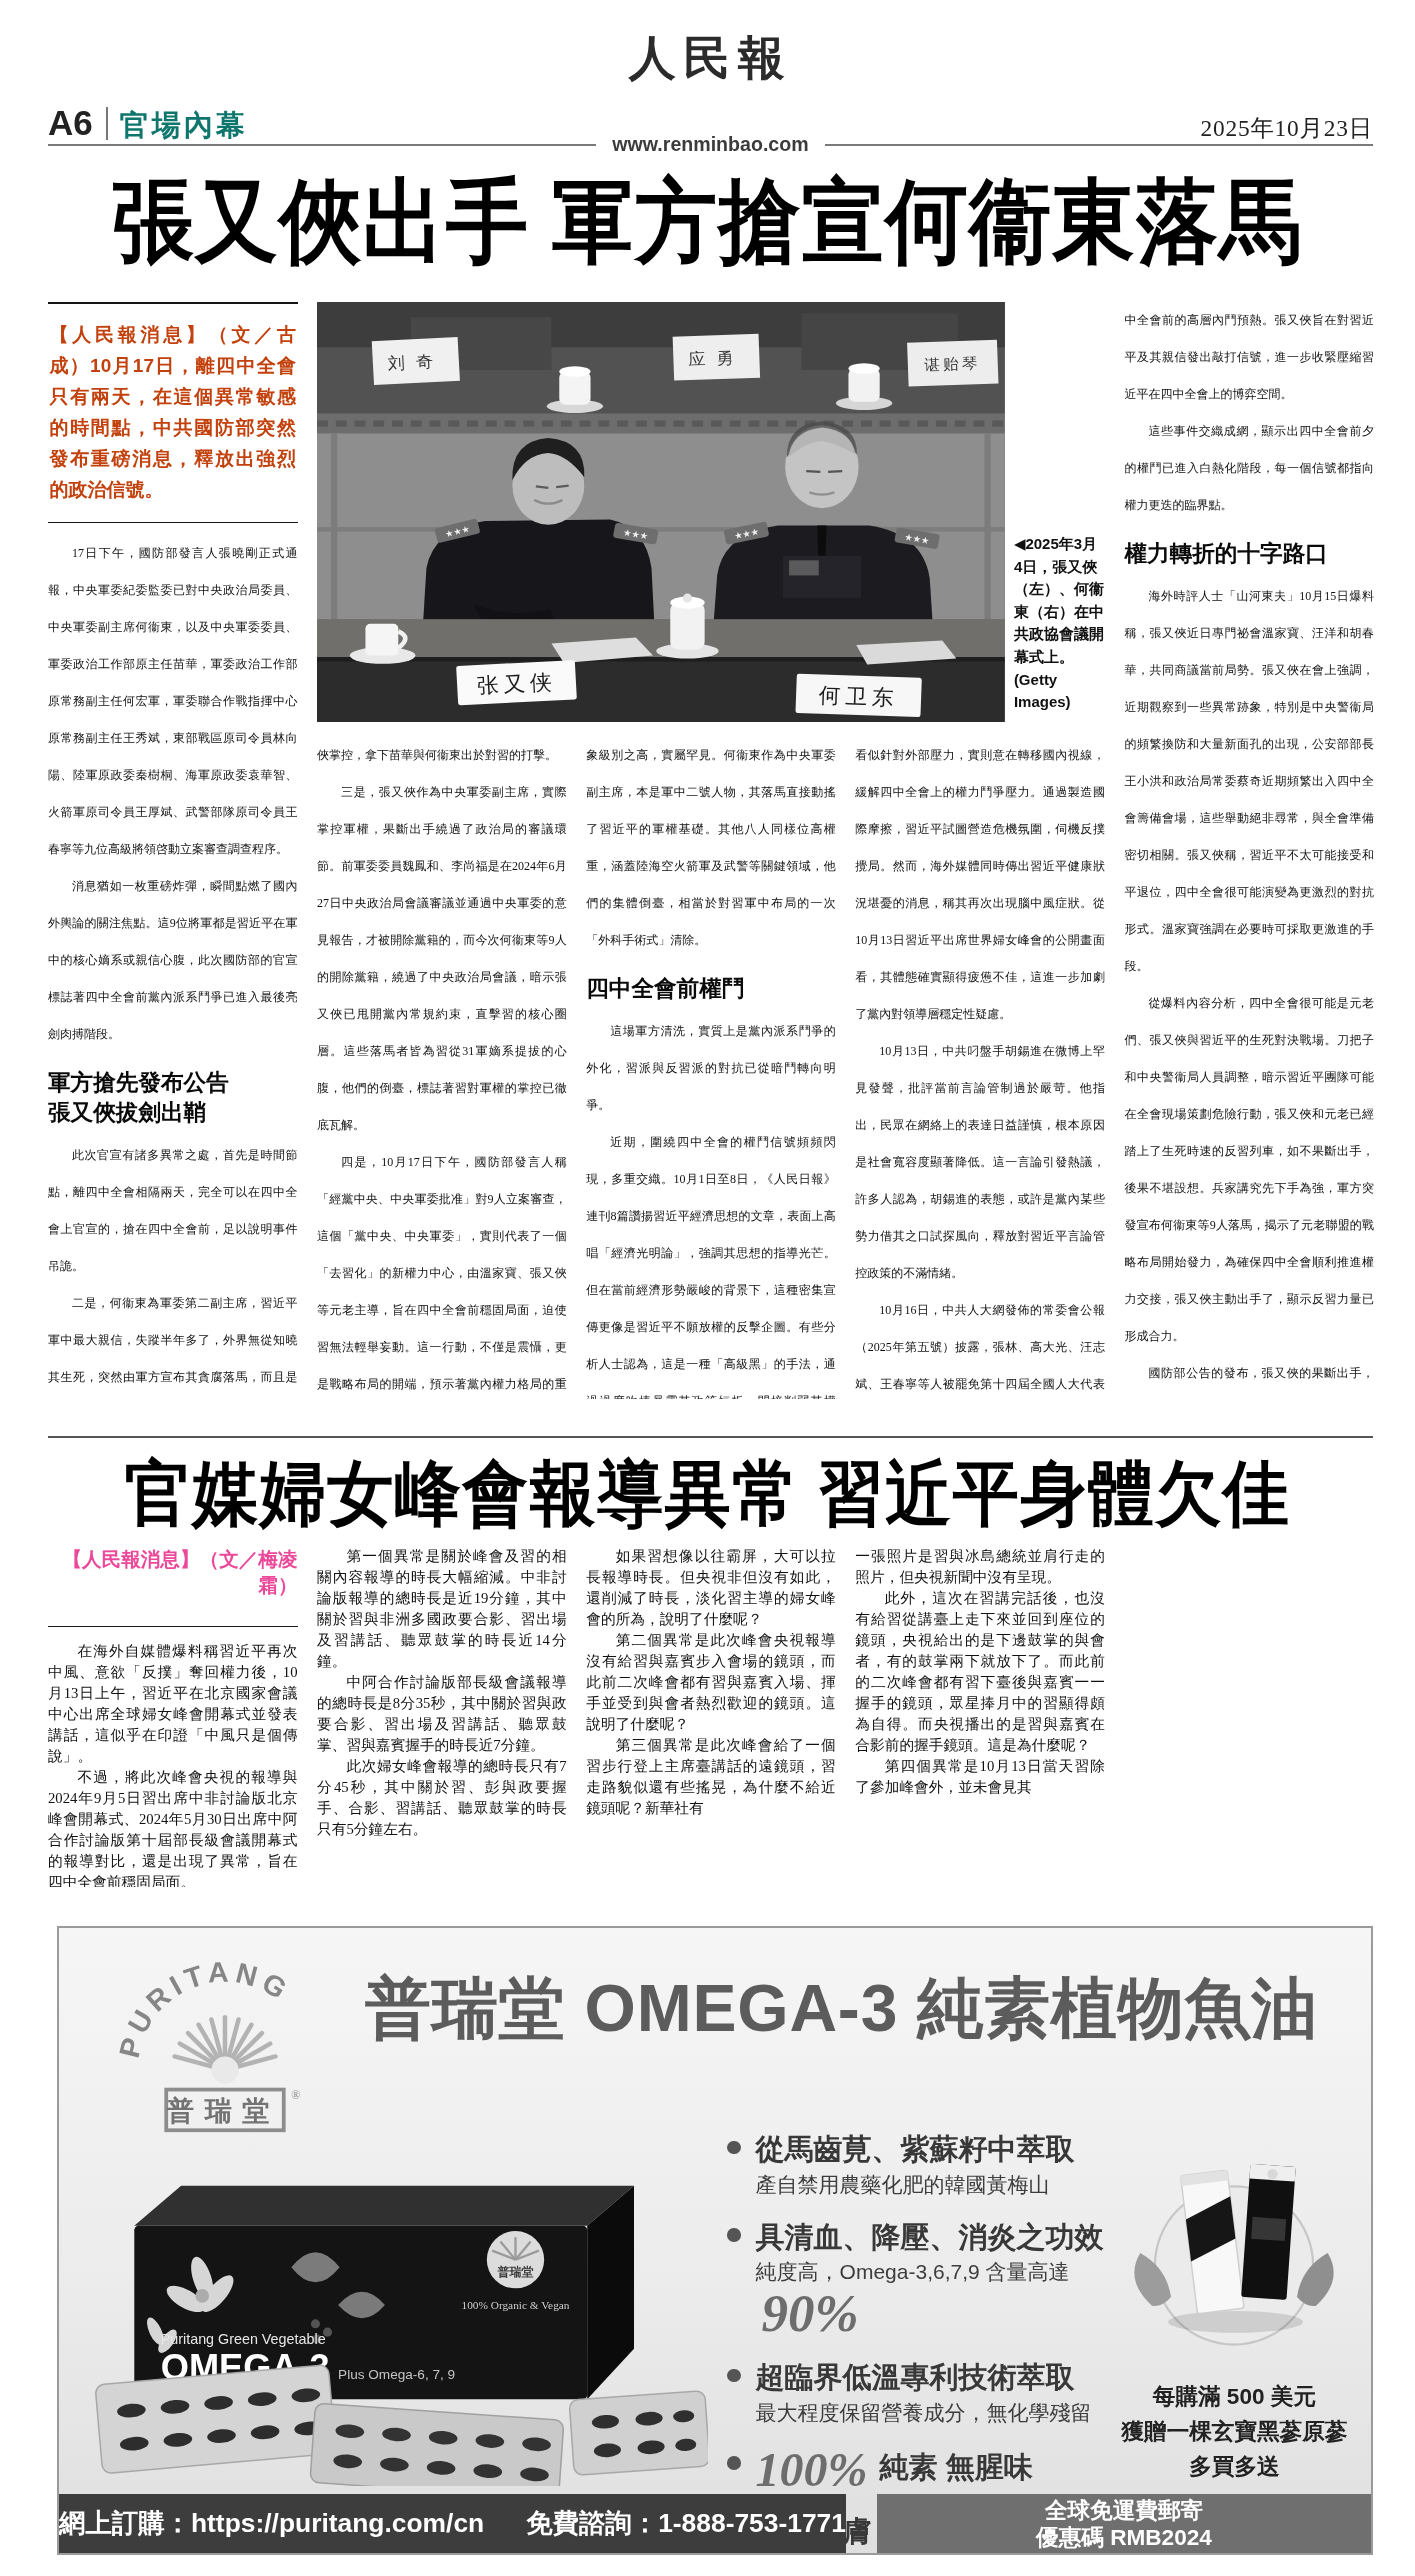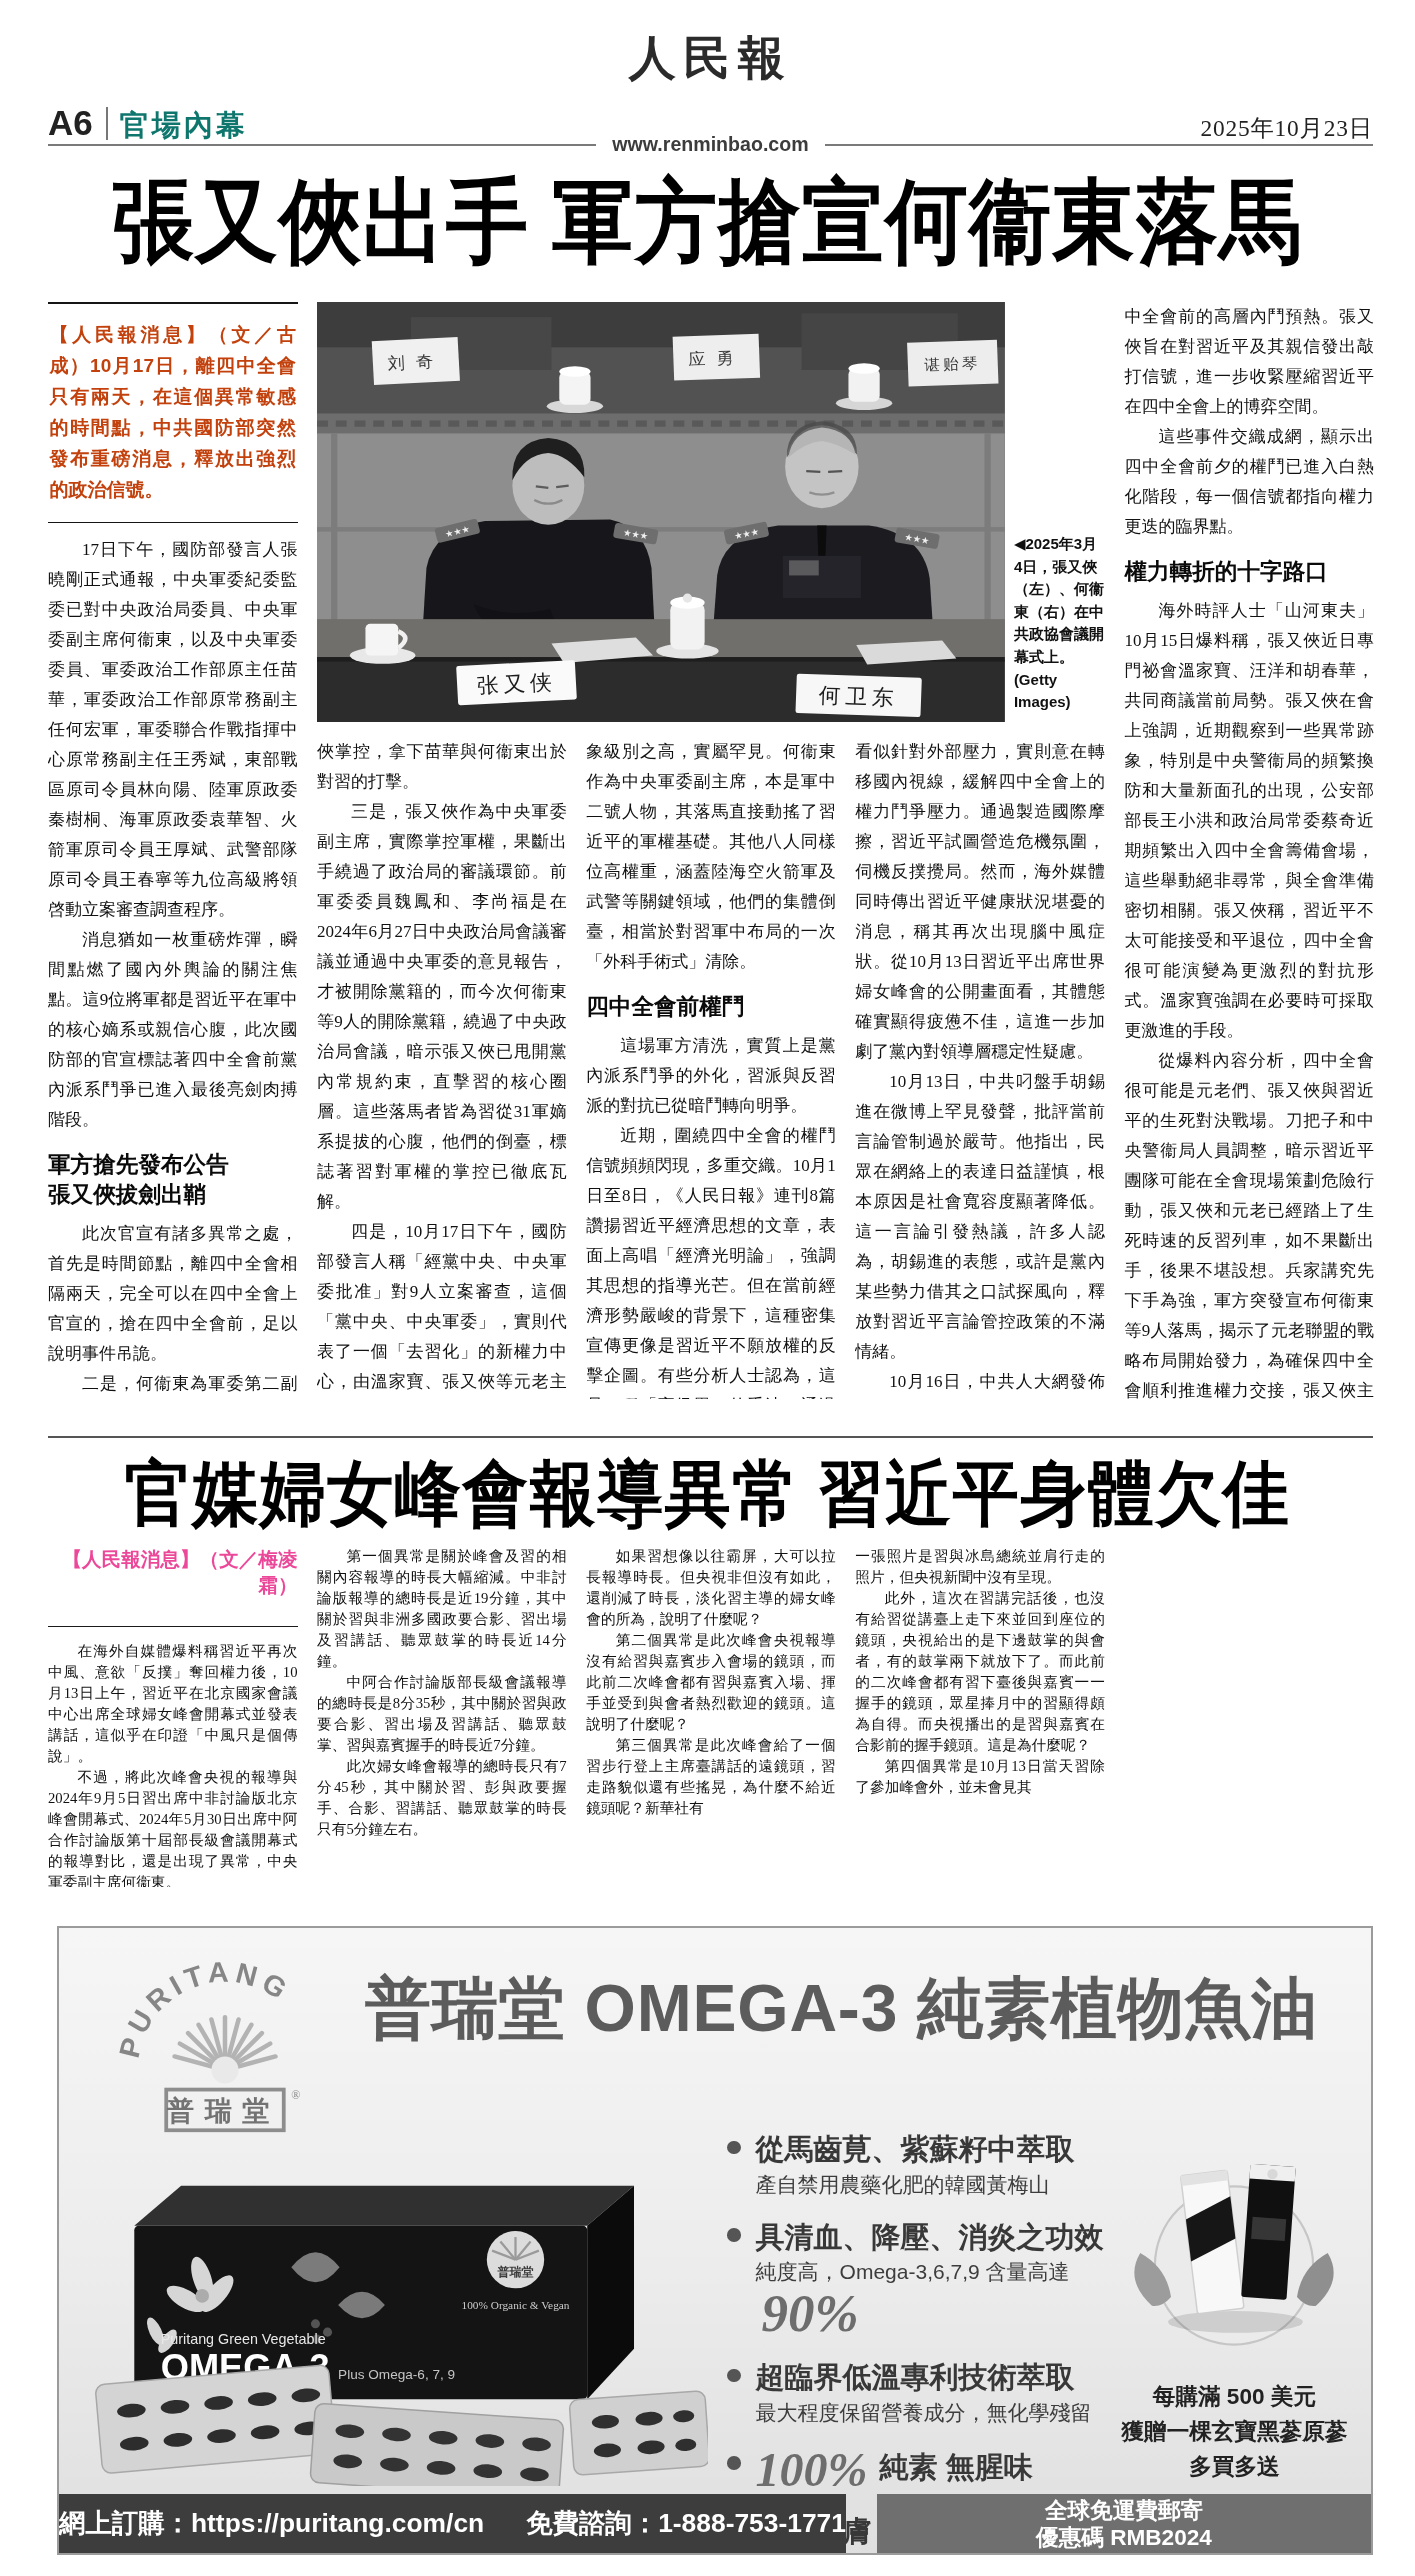"中全會前的高層內鬥預熱。張又俠旨在對習近平及其親信發出敲打信號，進一步收緊壓縮習" .a1 .col p { font-size: 17px -> 12px; line-height: 30px -> 37px }
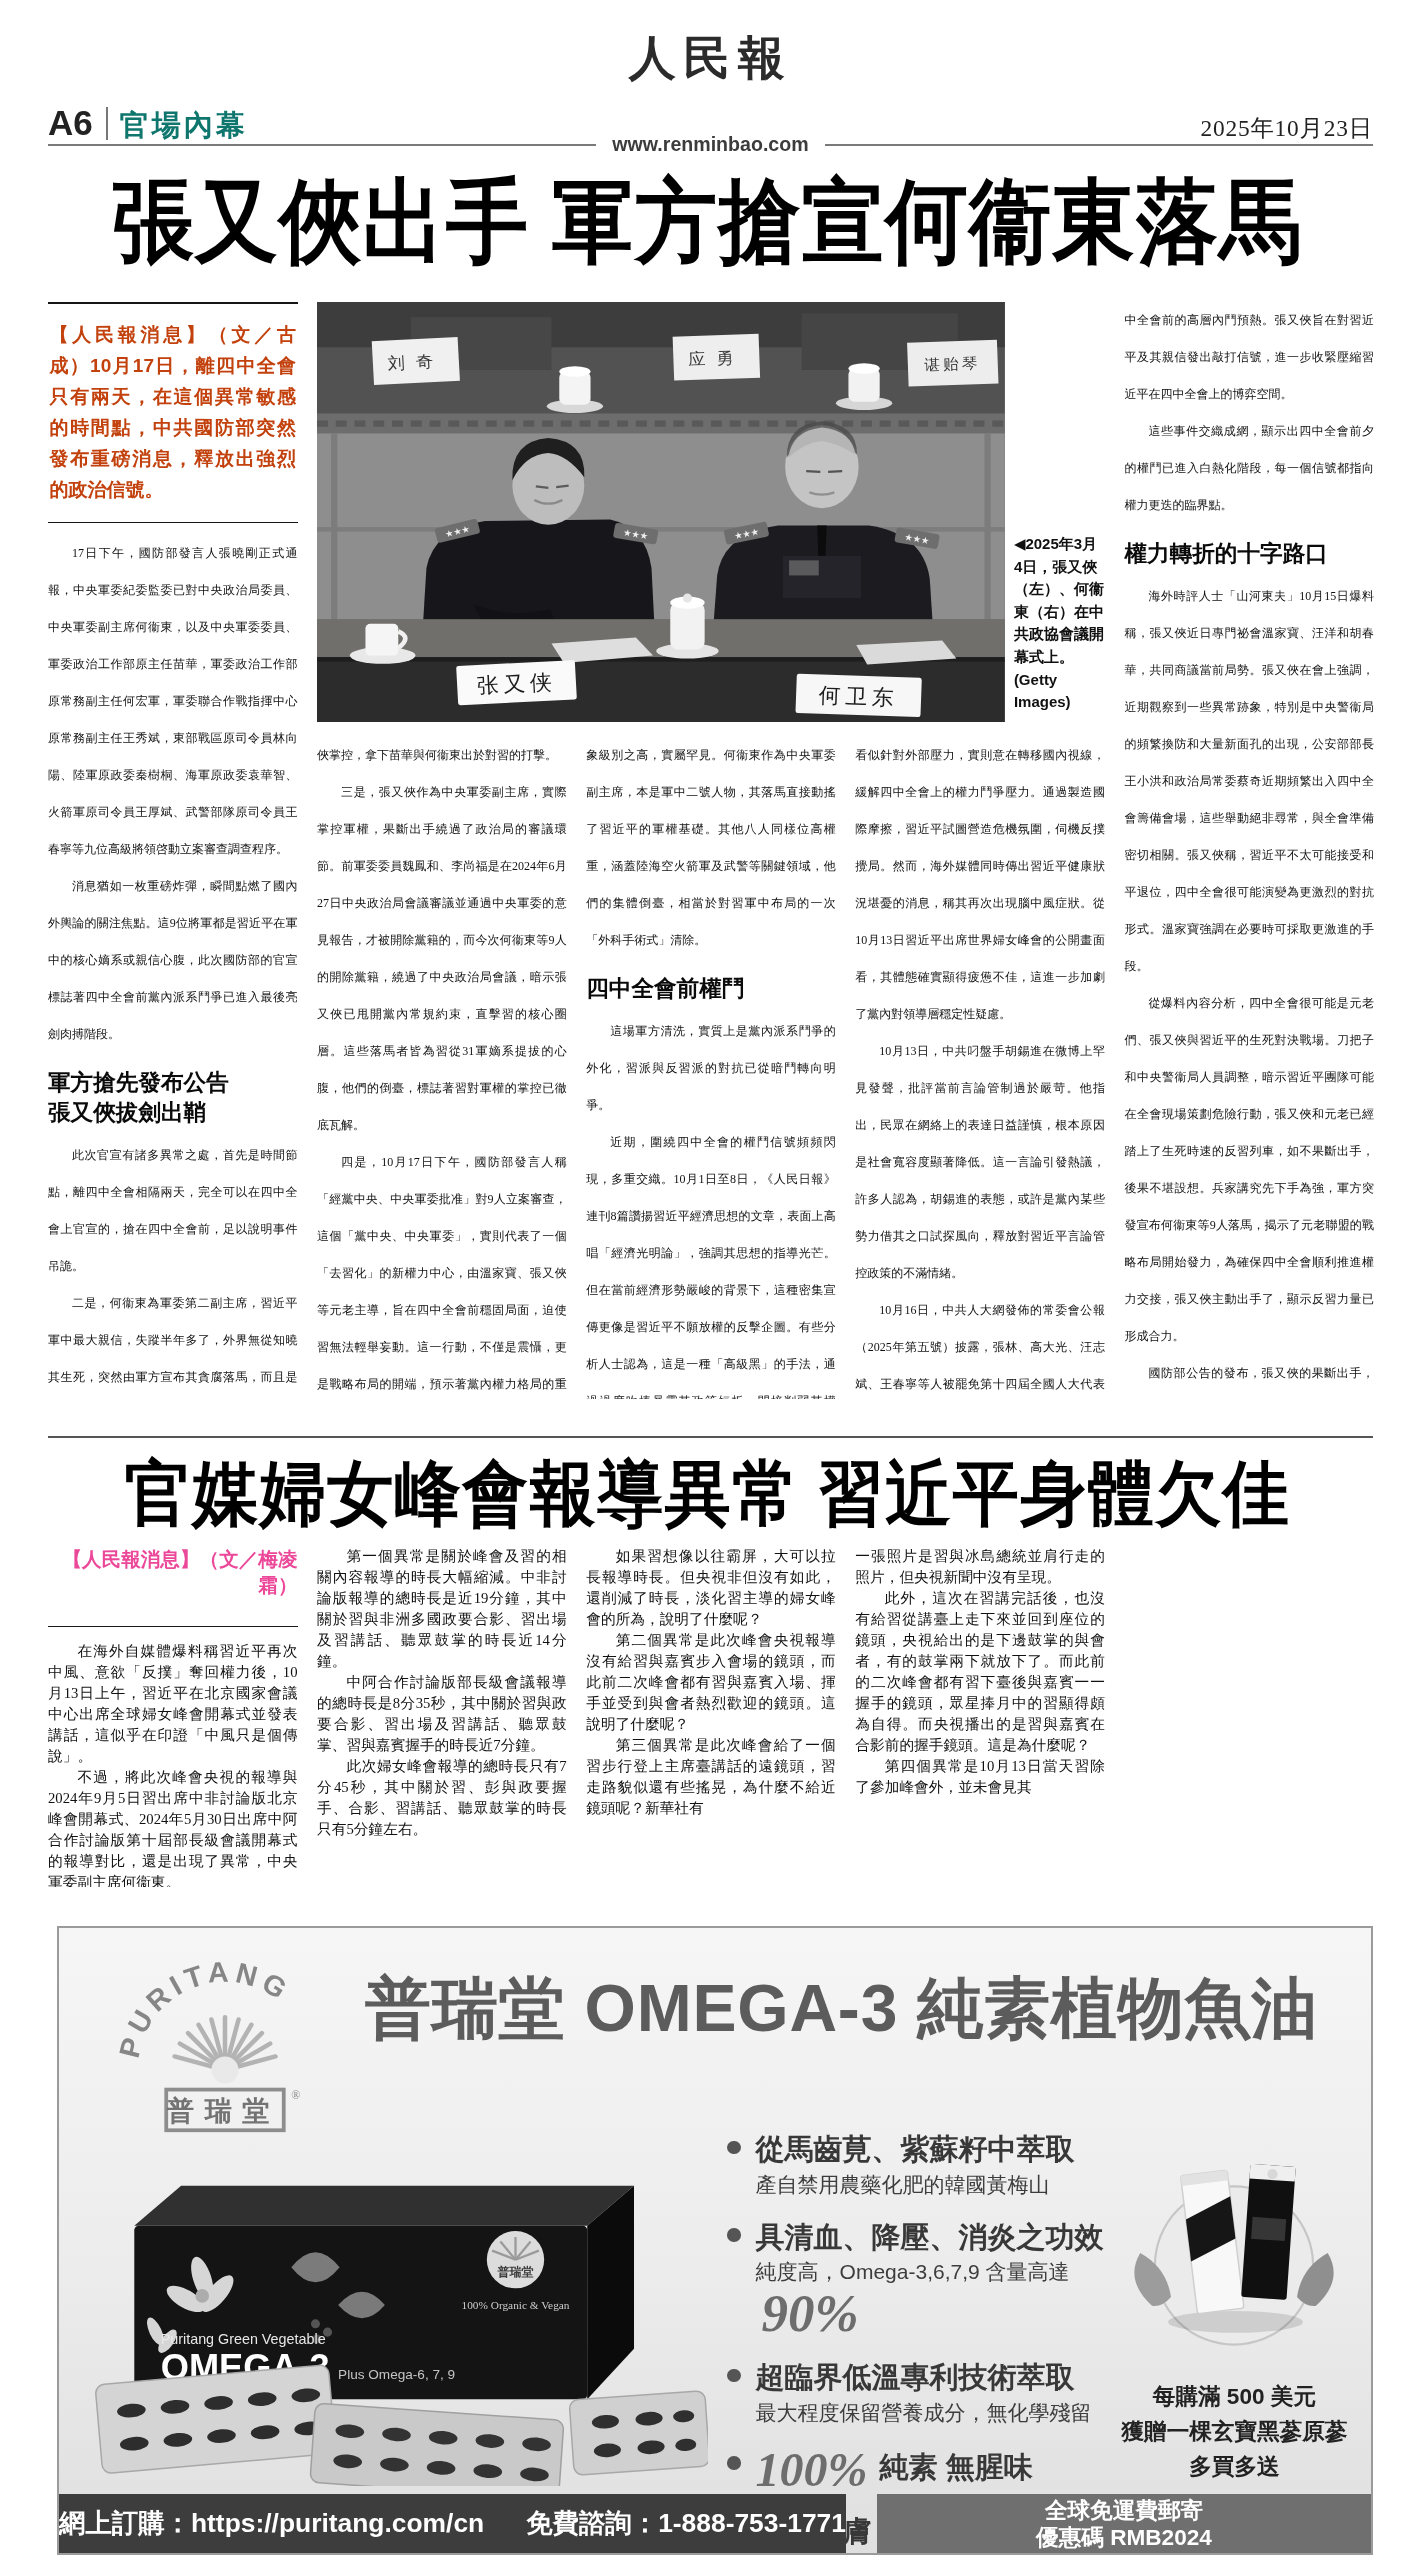"不過，將此次峰會央視的報導與2024年9月5日習出席中非討論版北京峰會開幕式、2" p { text: 中央軍委副主席何衞東 -> 旨在四中全會前穩固局面 }
